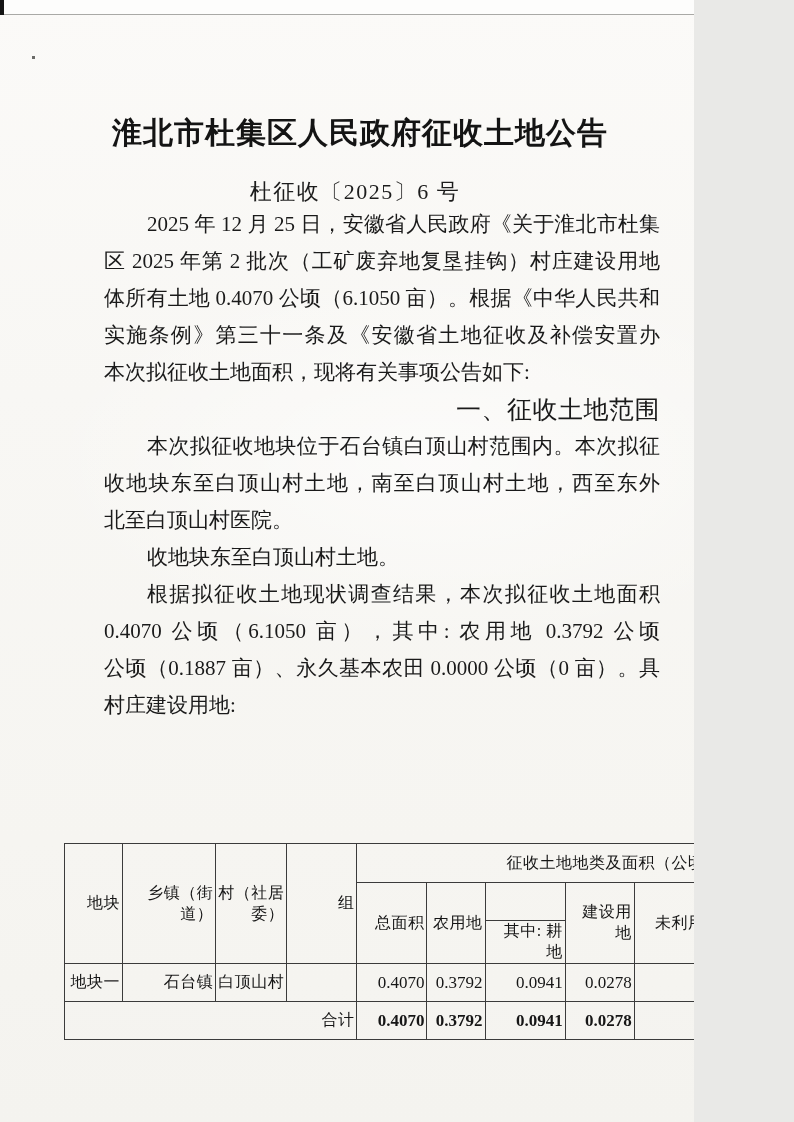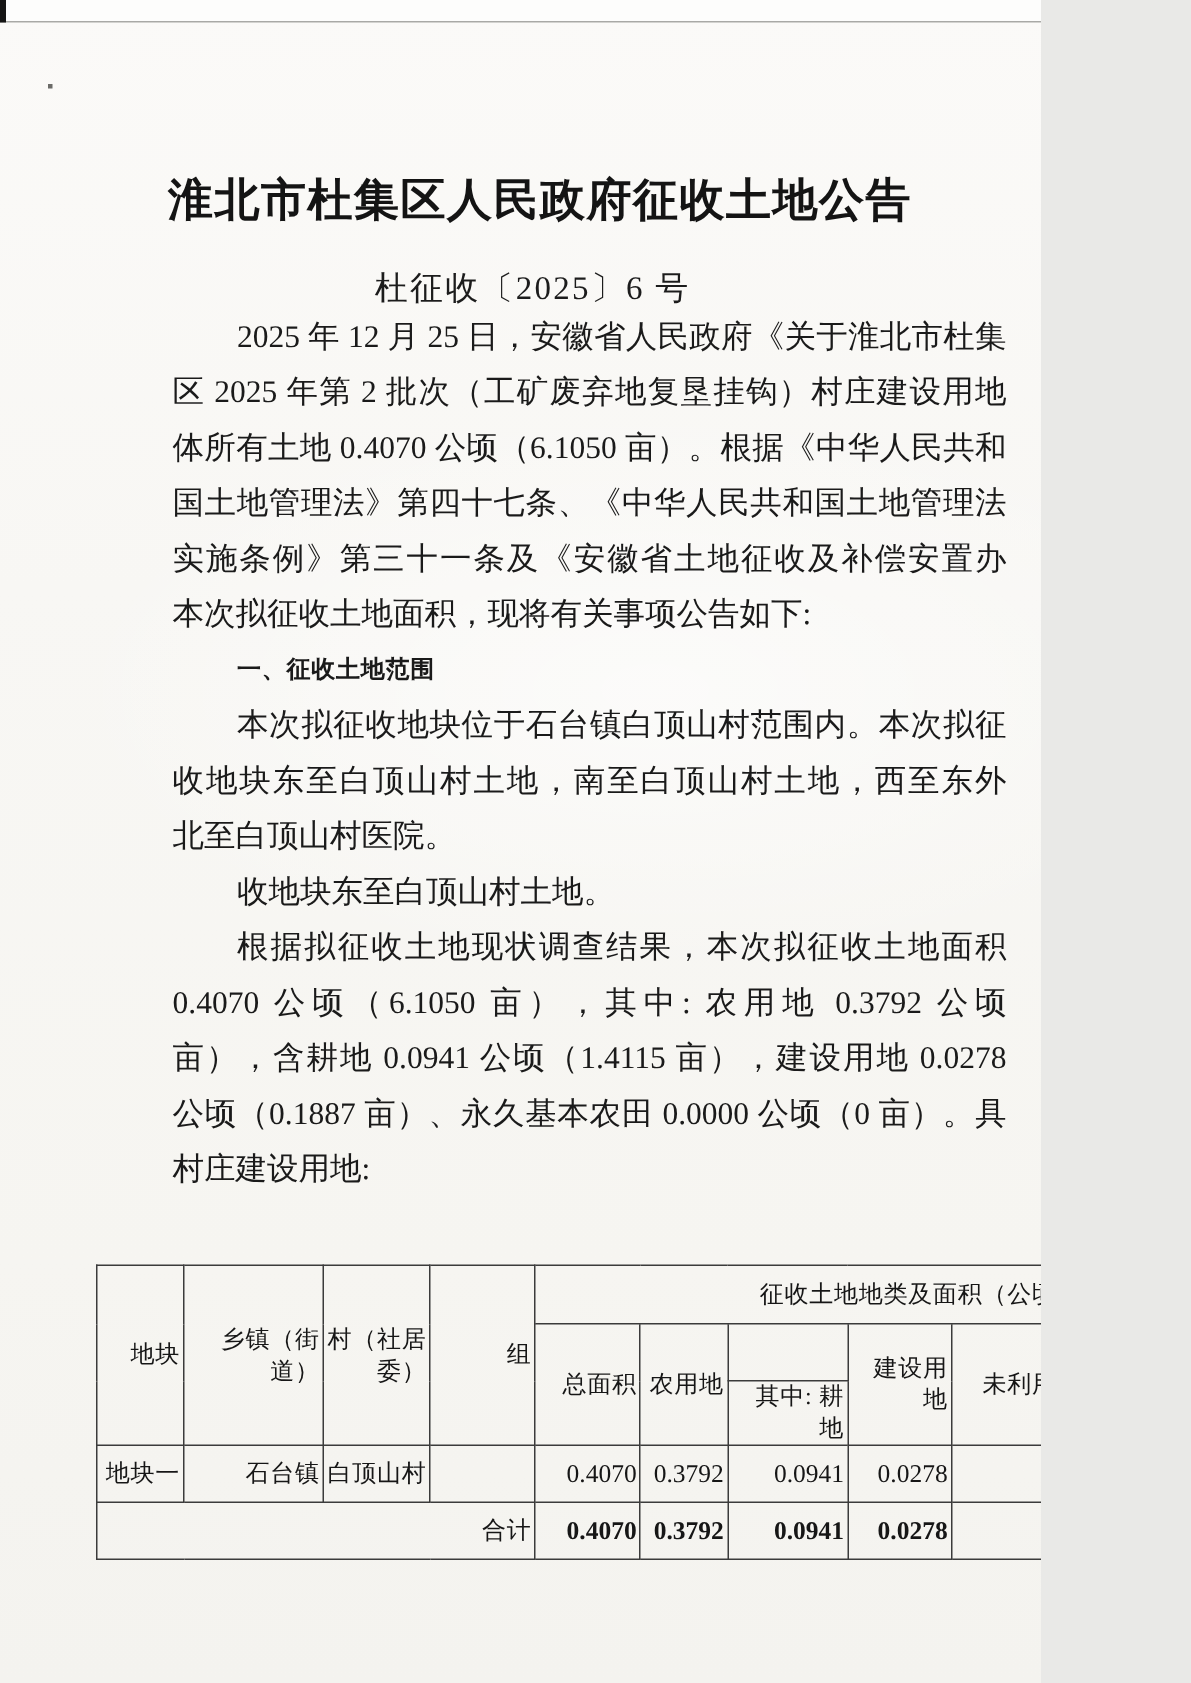"2025 年 12 月 25" .textblock { left: 115px -> 104px }
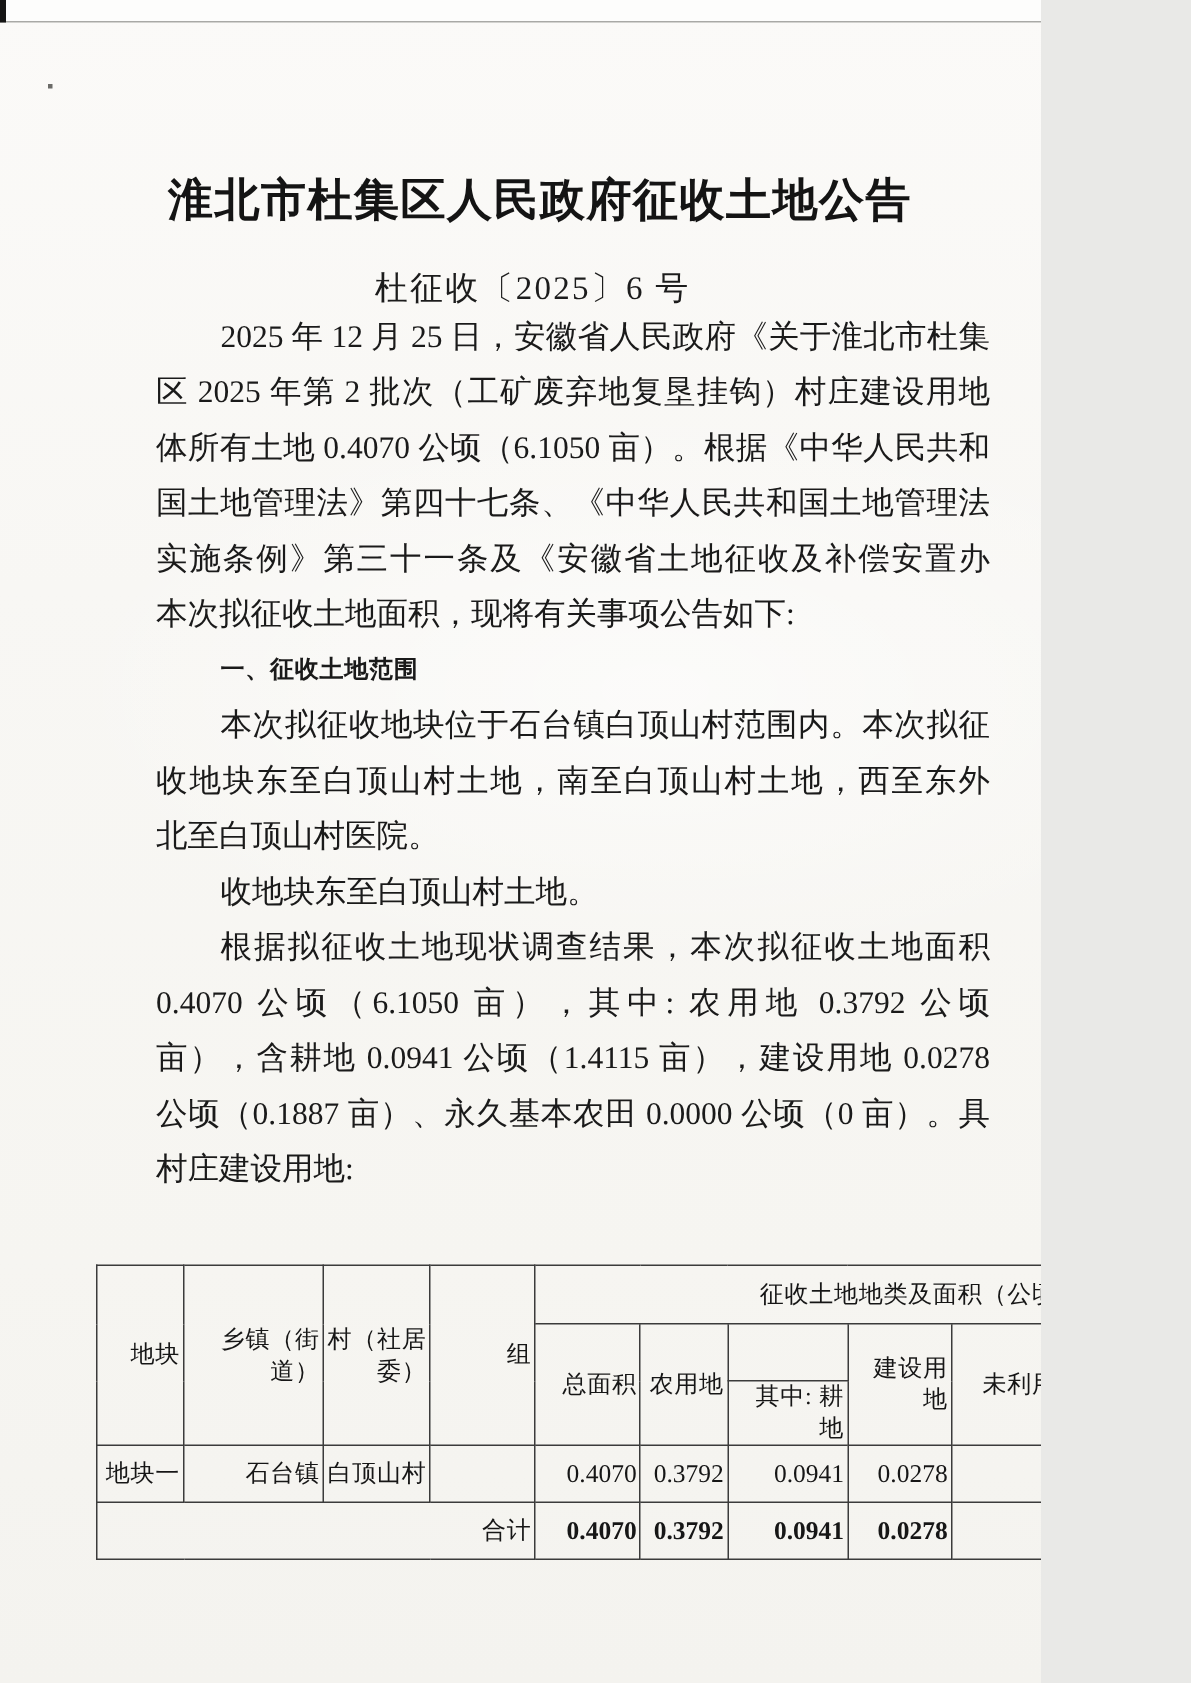"国土地管理法》第四十七条、《中华人民共和国土地管理法" div.ln { html: <div>国土地管理法》第四十七条、《中华人民共和国土地管理法</div> -> none }
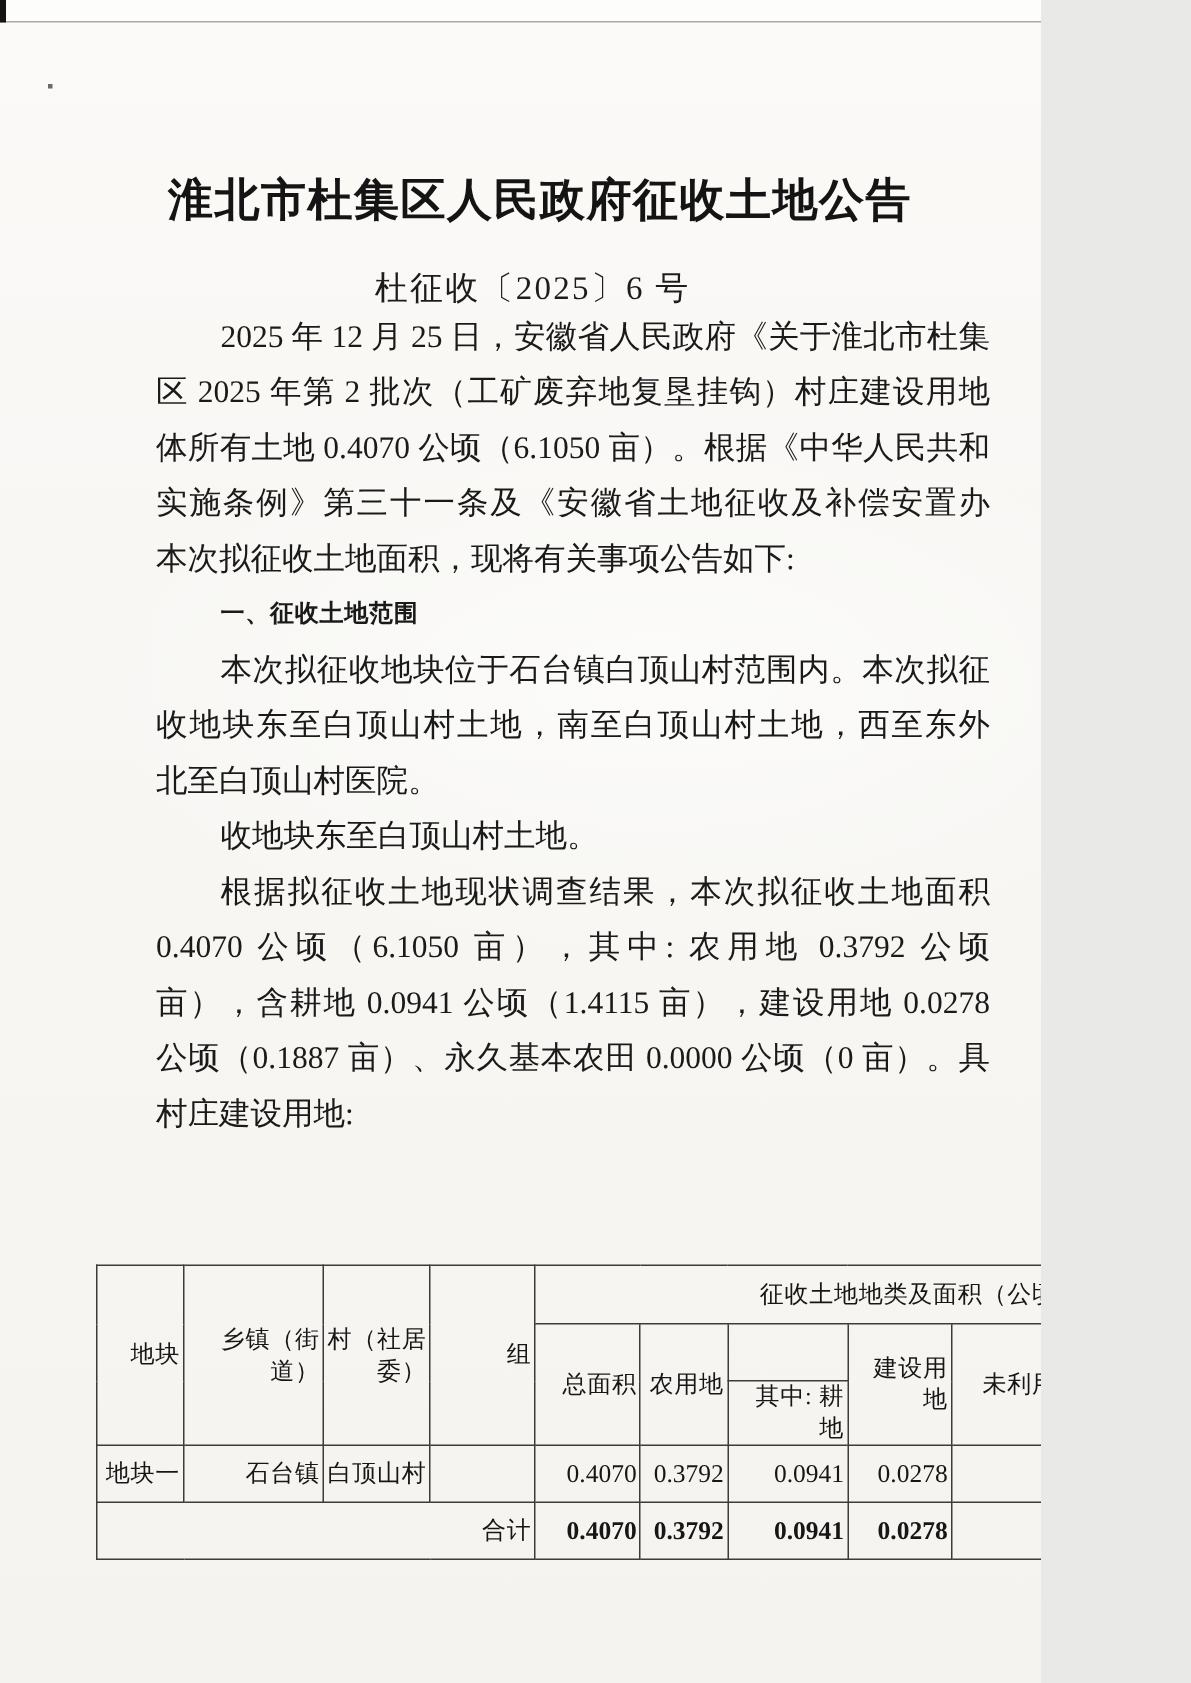"一、征收土地范围" .hd { font-size: 16px -> 25px; font-weight: bold -> normal; text-align: none -> right }
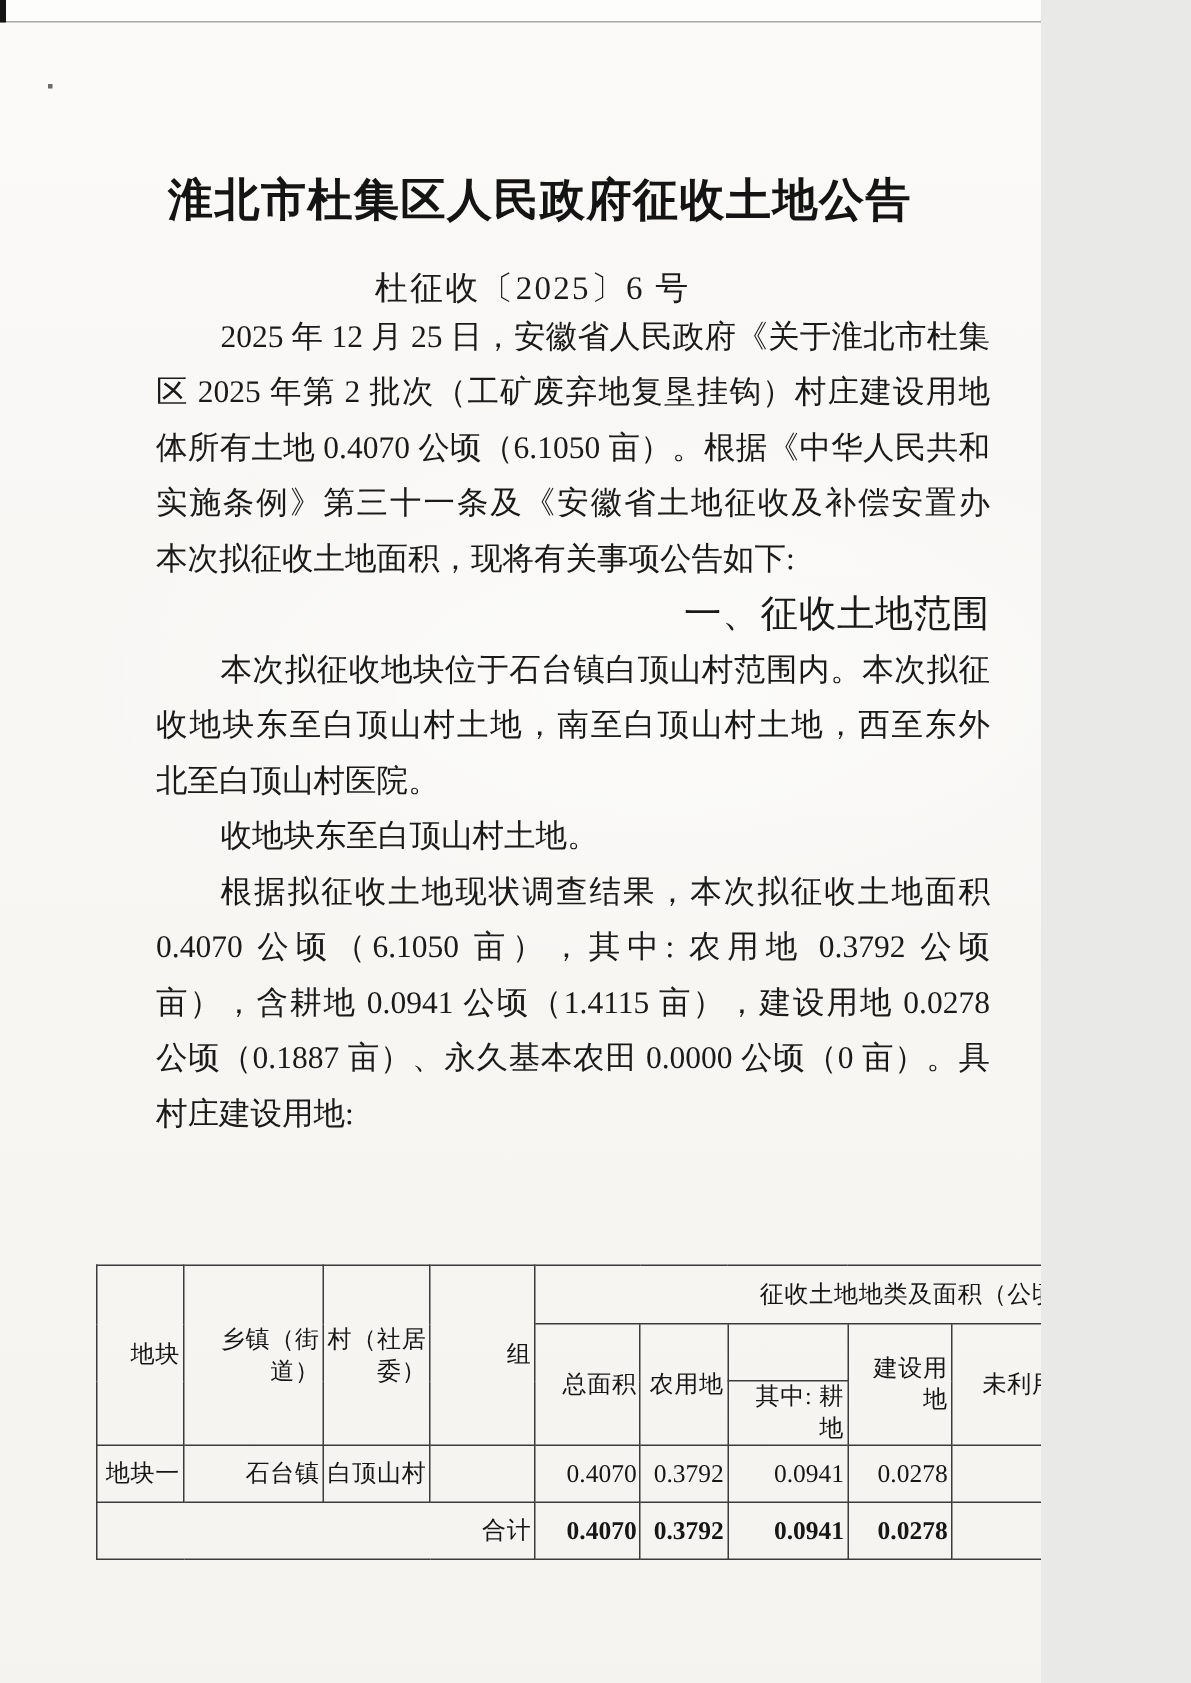"亩），含耕地 0.0941 公顷（1.4115 亩），建设用地 0.0278" div.ln { html: <div>亩），含耕地 0.0941 公顷（1.4115 亩），建设用地 0.0278</div> -> none }
